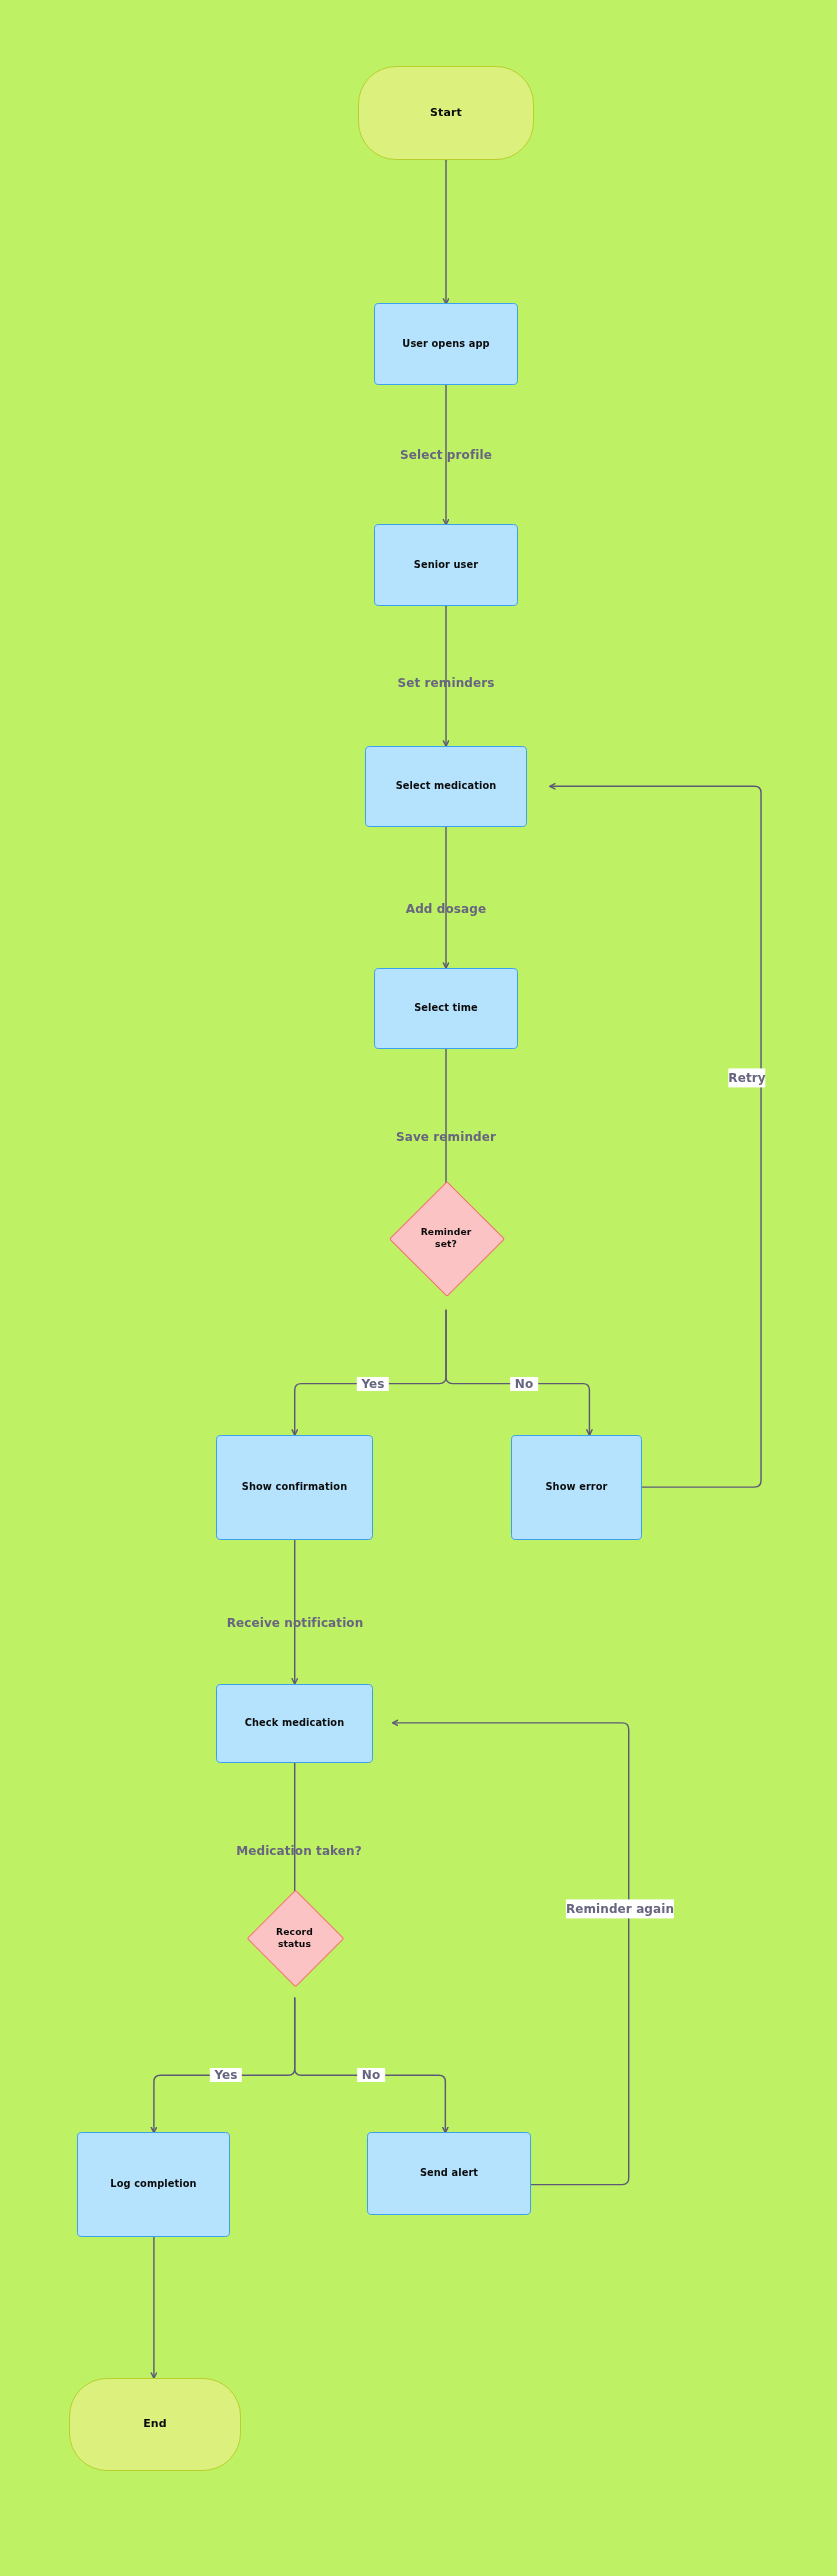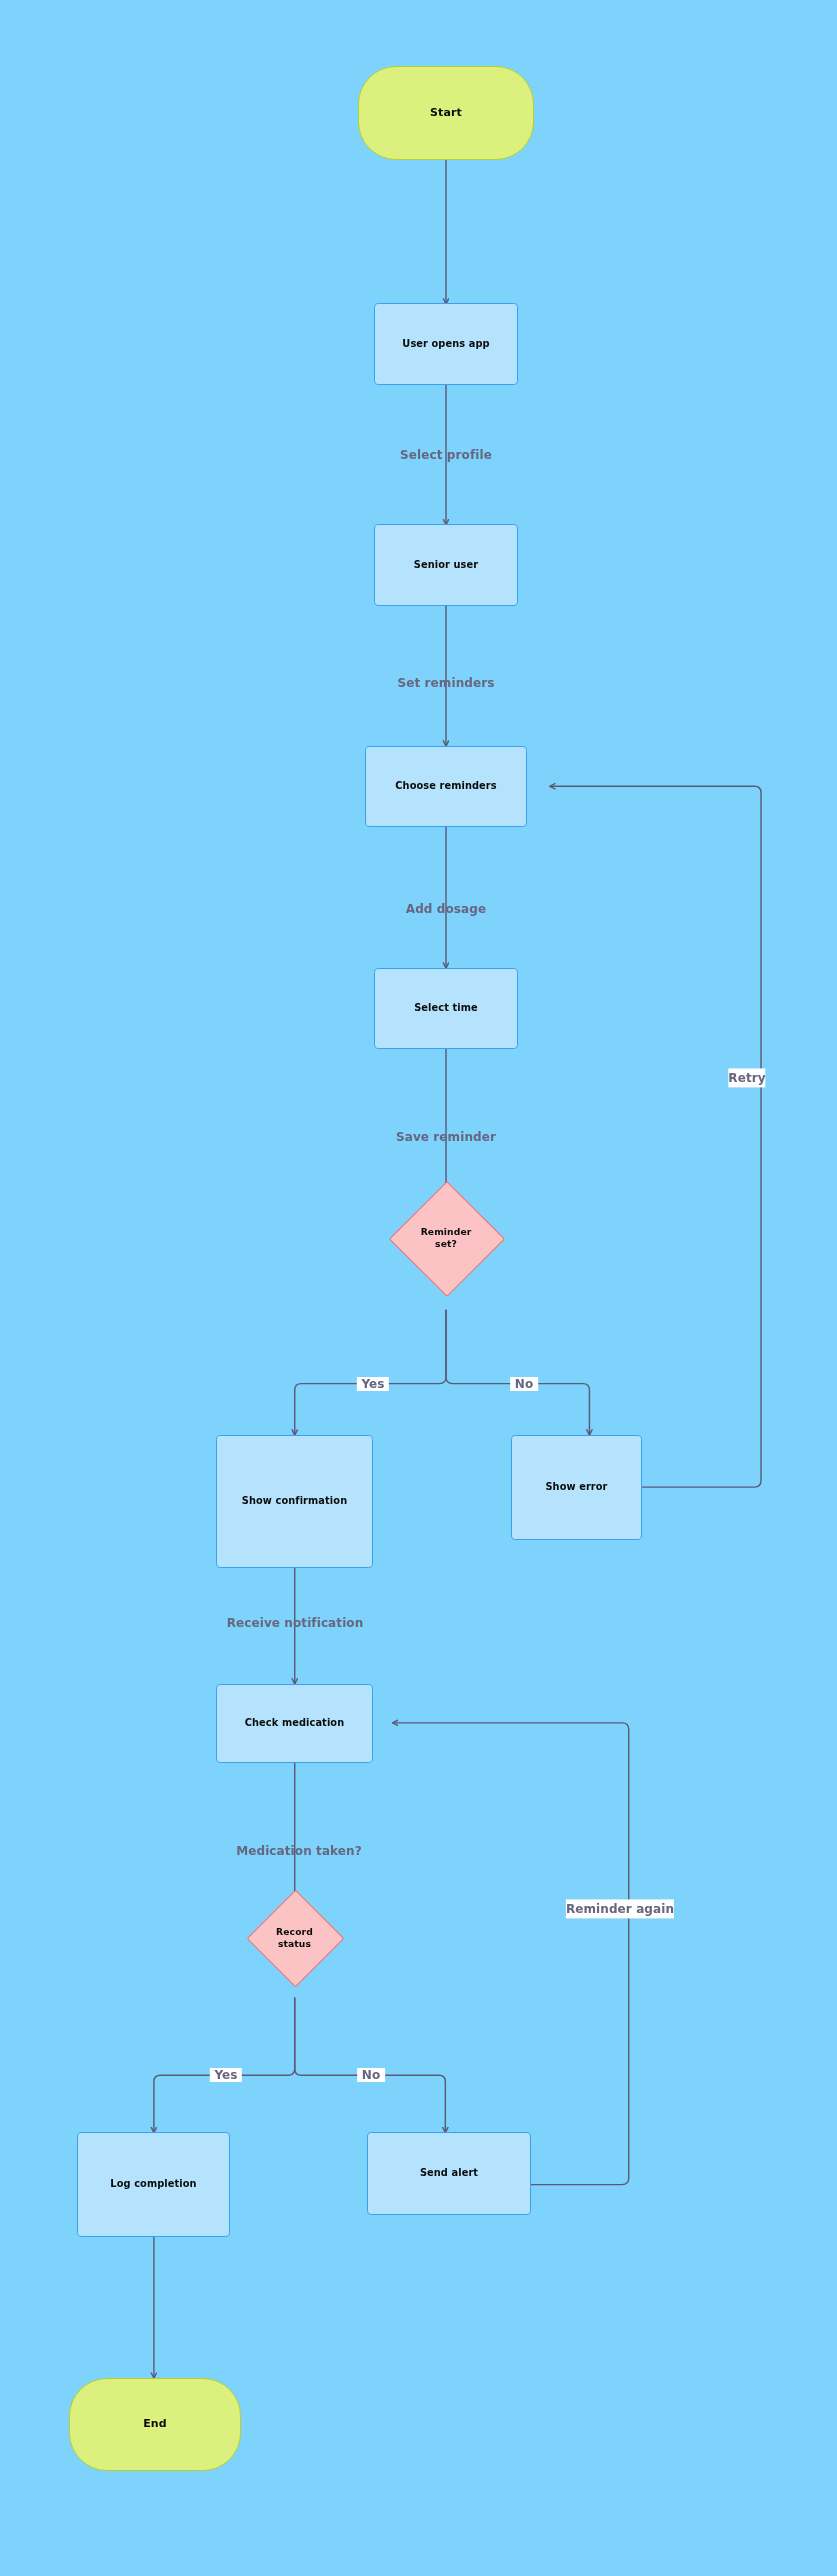"Start" #canvas { background: #7dd3fc -> #bef264 }
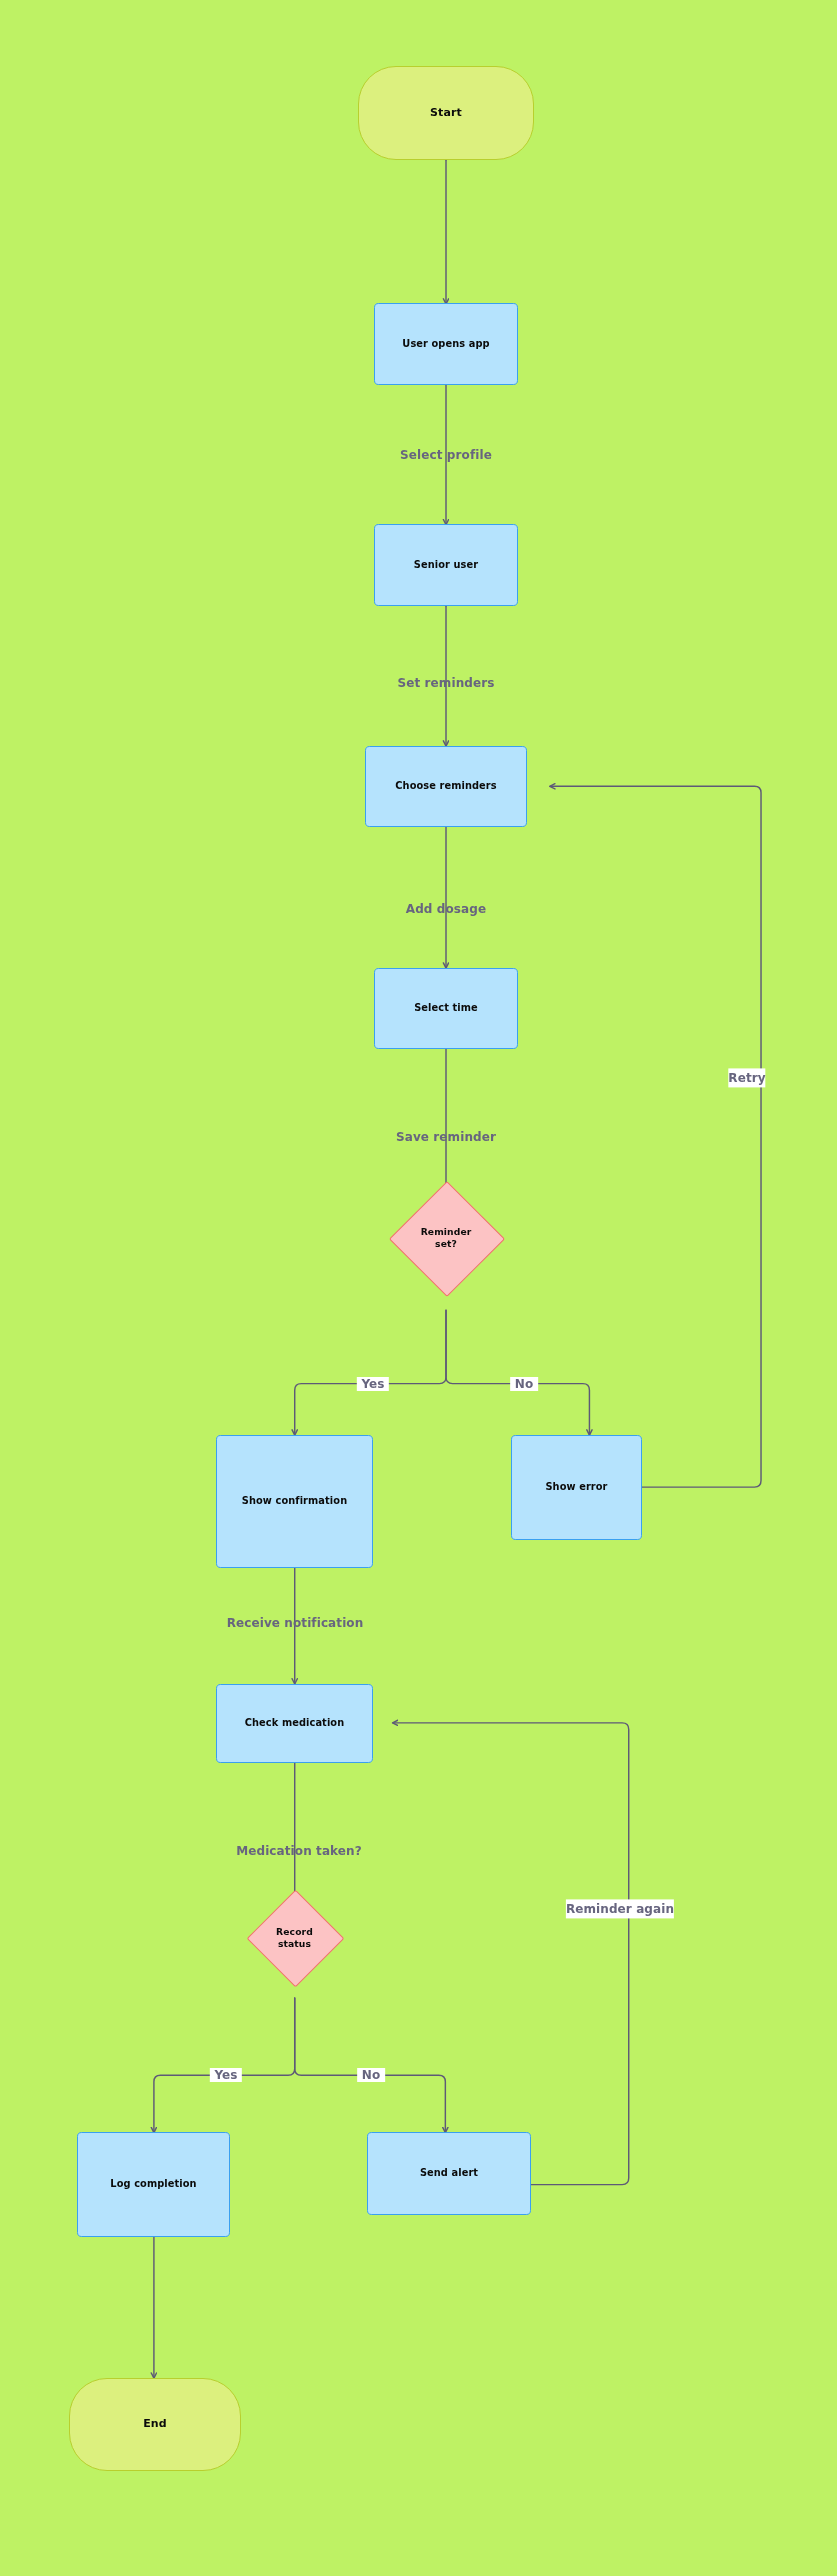"Choose reminders" span.nlabel { text: Choose reminders -> Select medication }
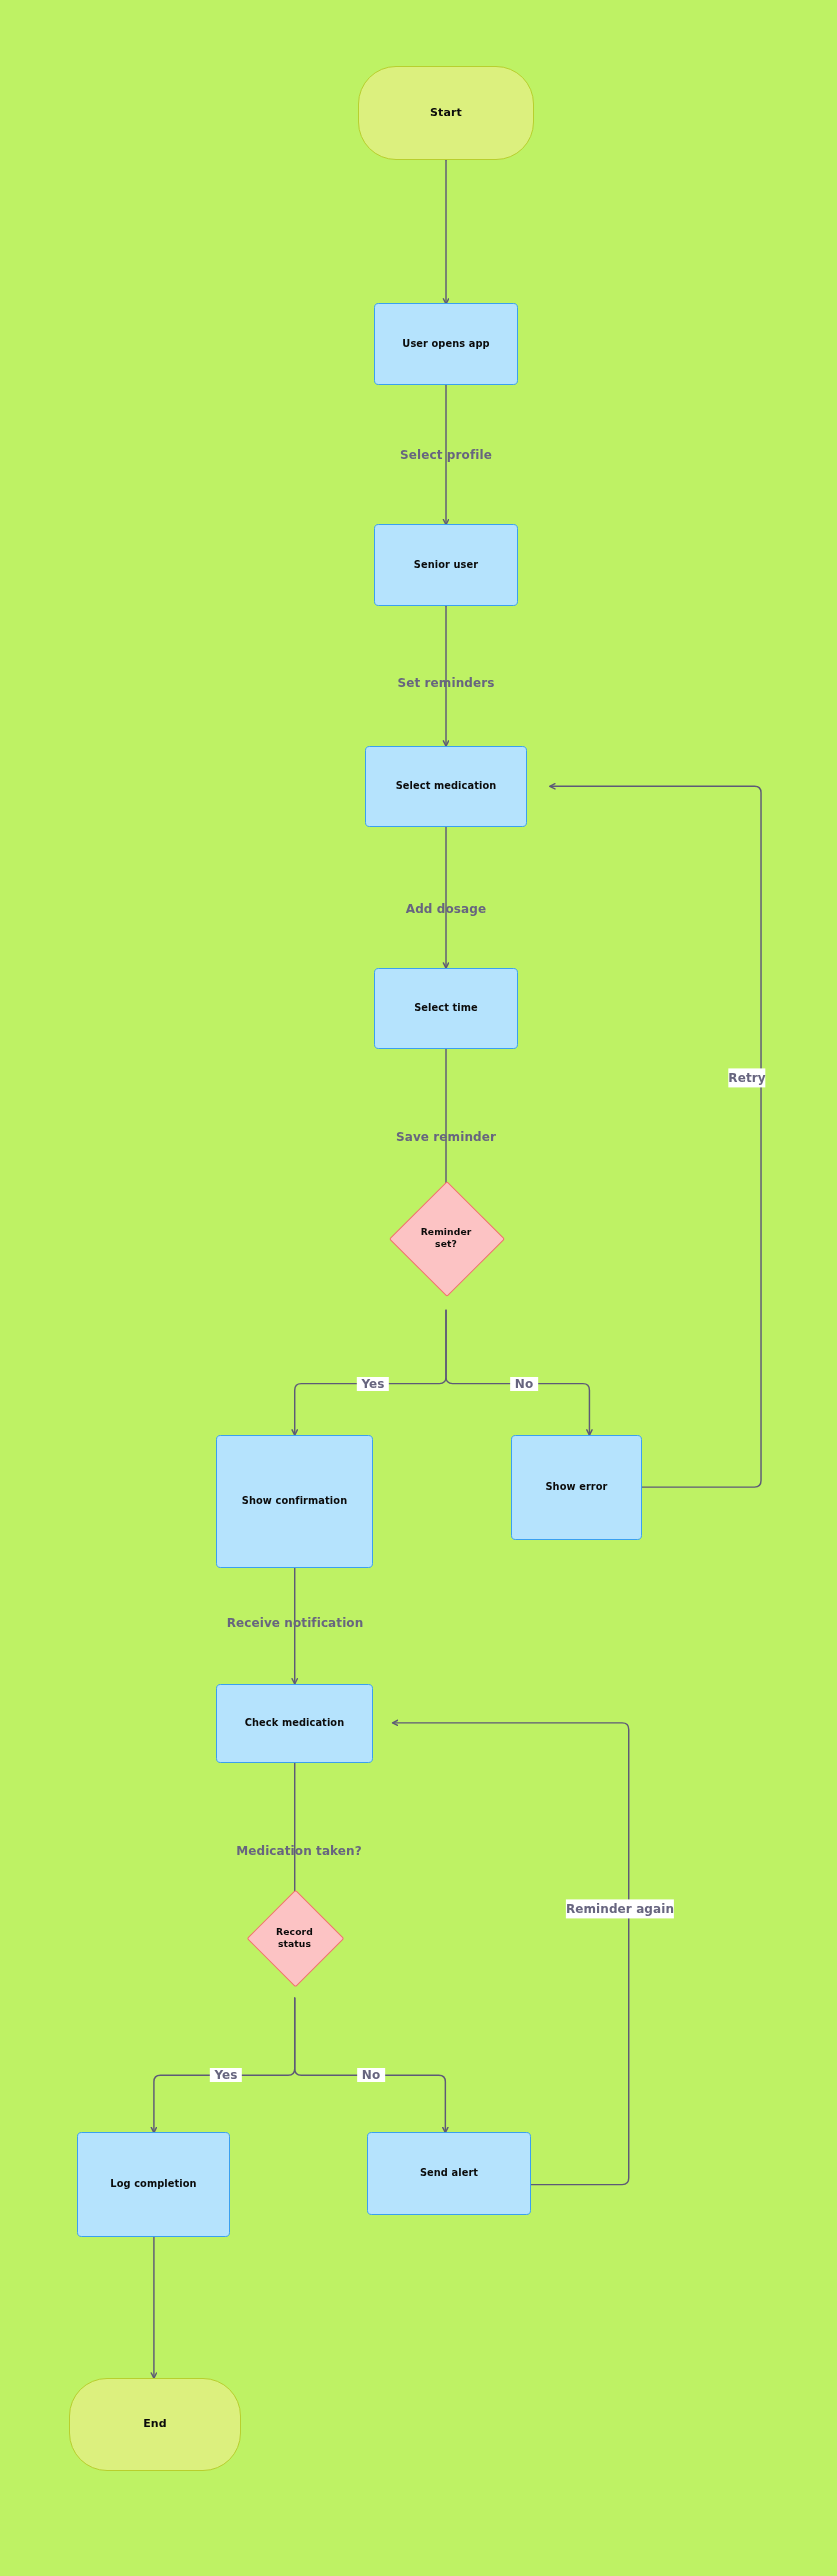"Show confirmation" div.node { height: 133px -> 105px }
